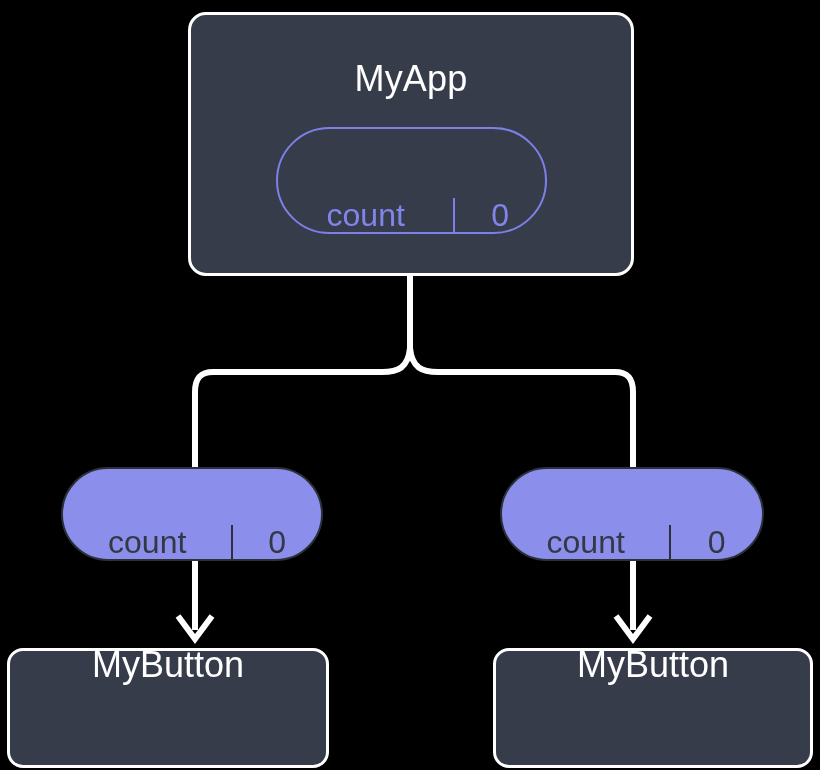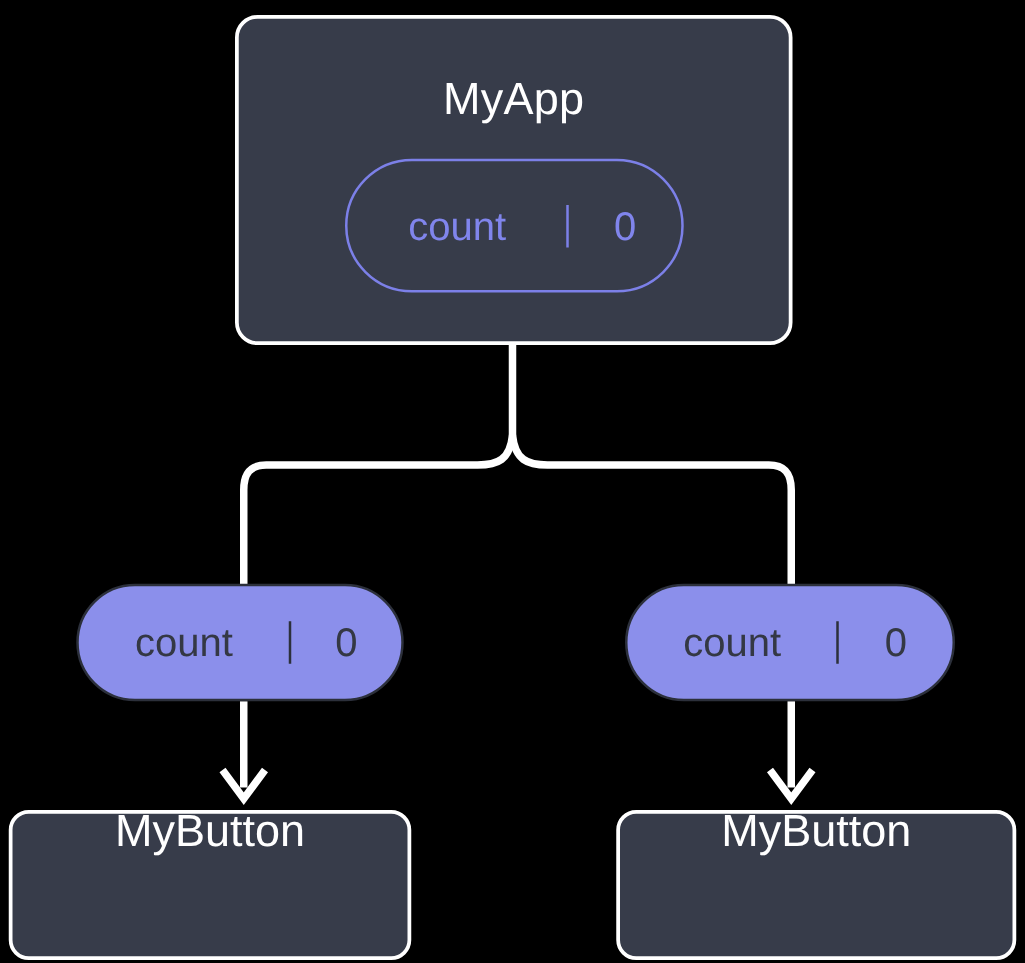"count" .state-pill { align-items: center -> flex-end }
